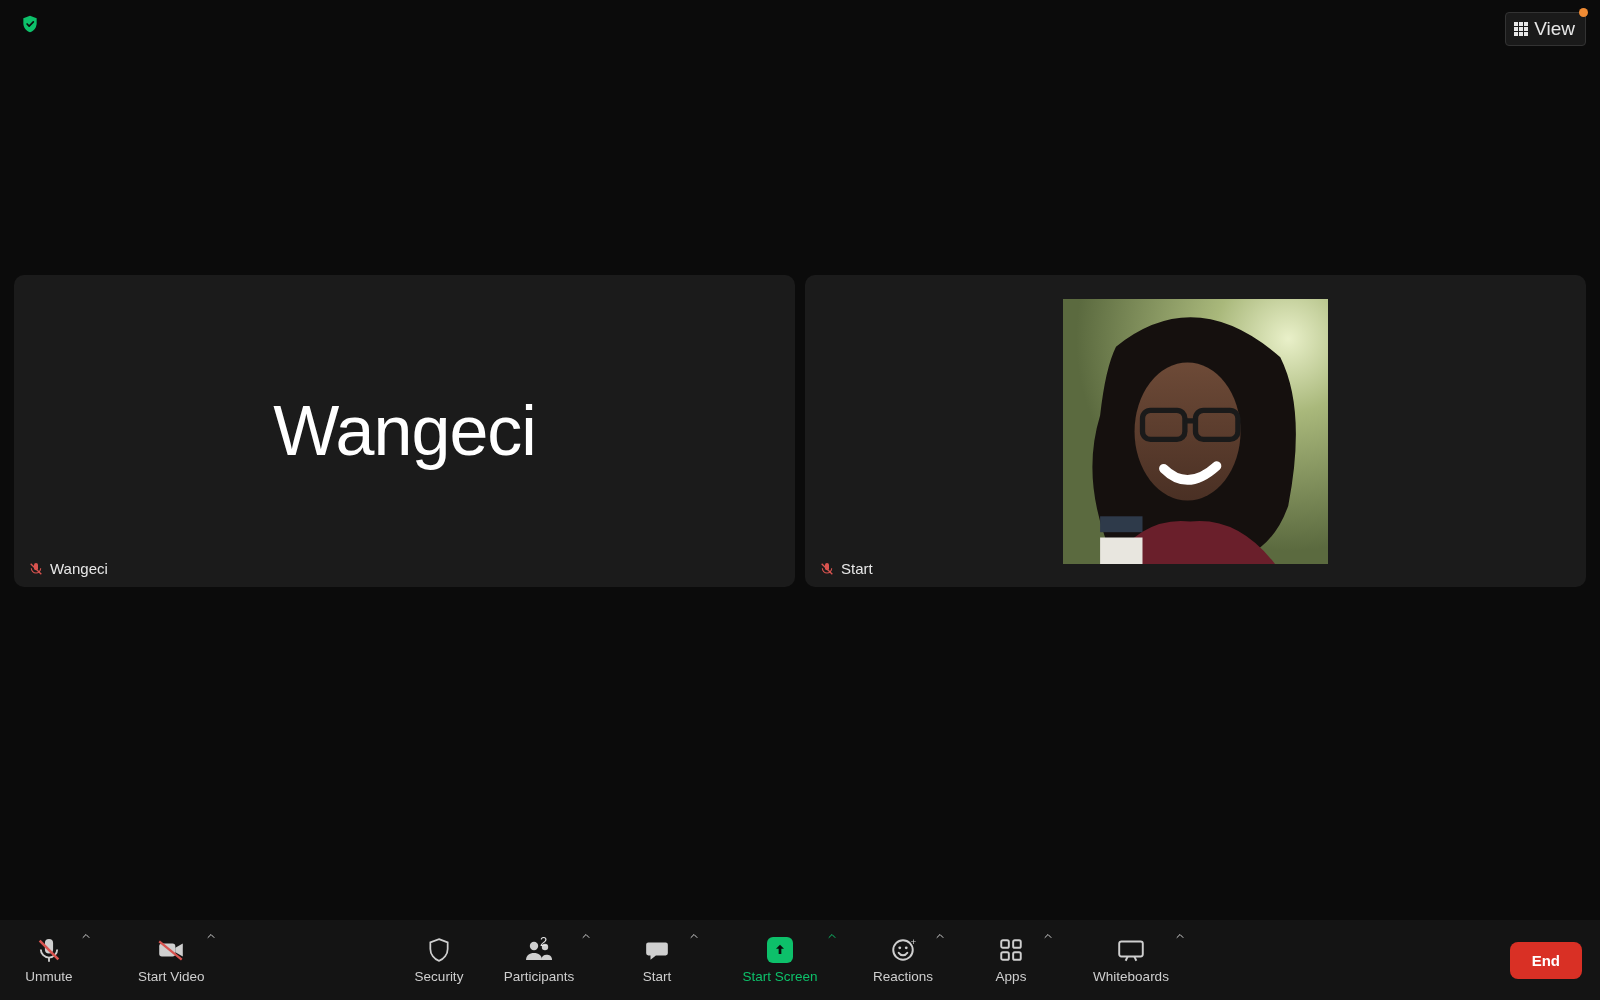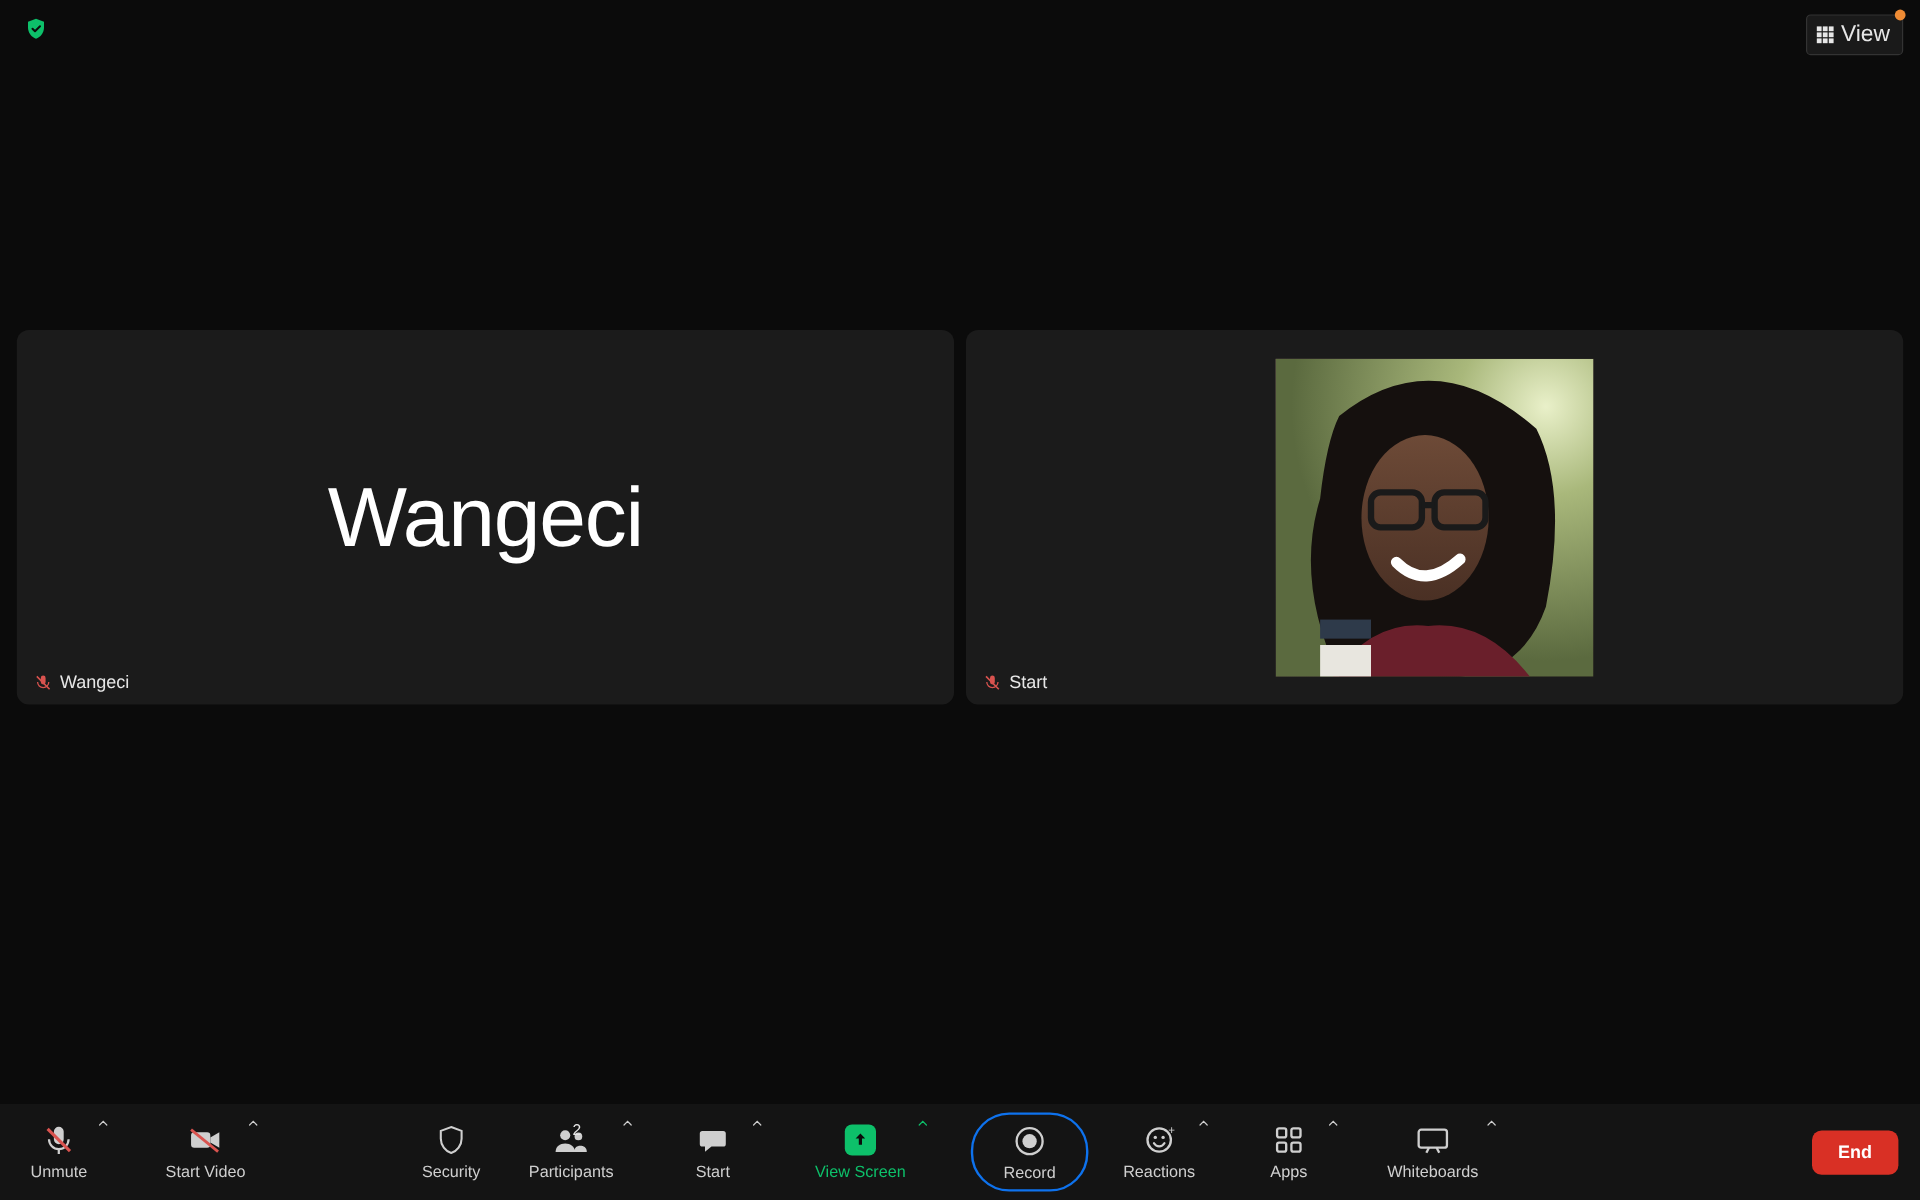"View Screen" span { text: View -> Start }
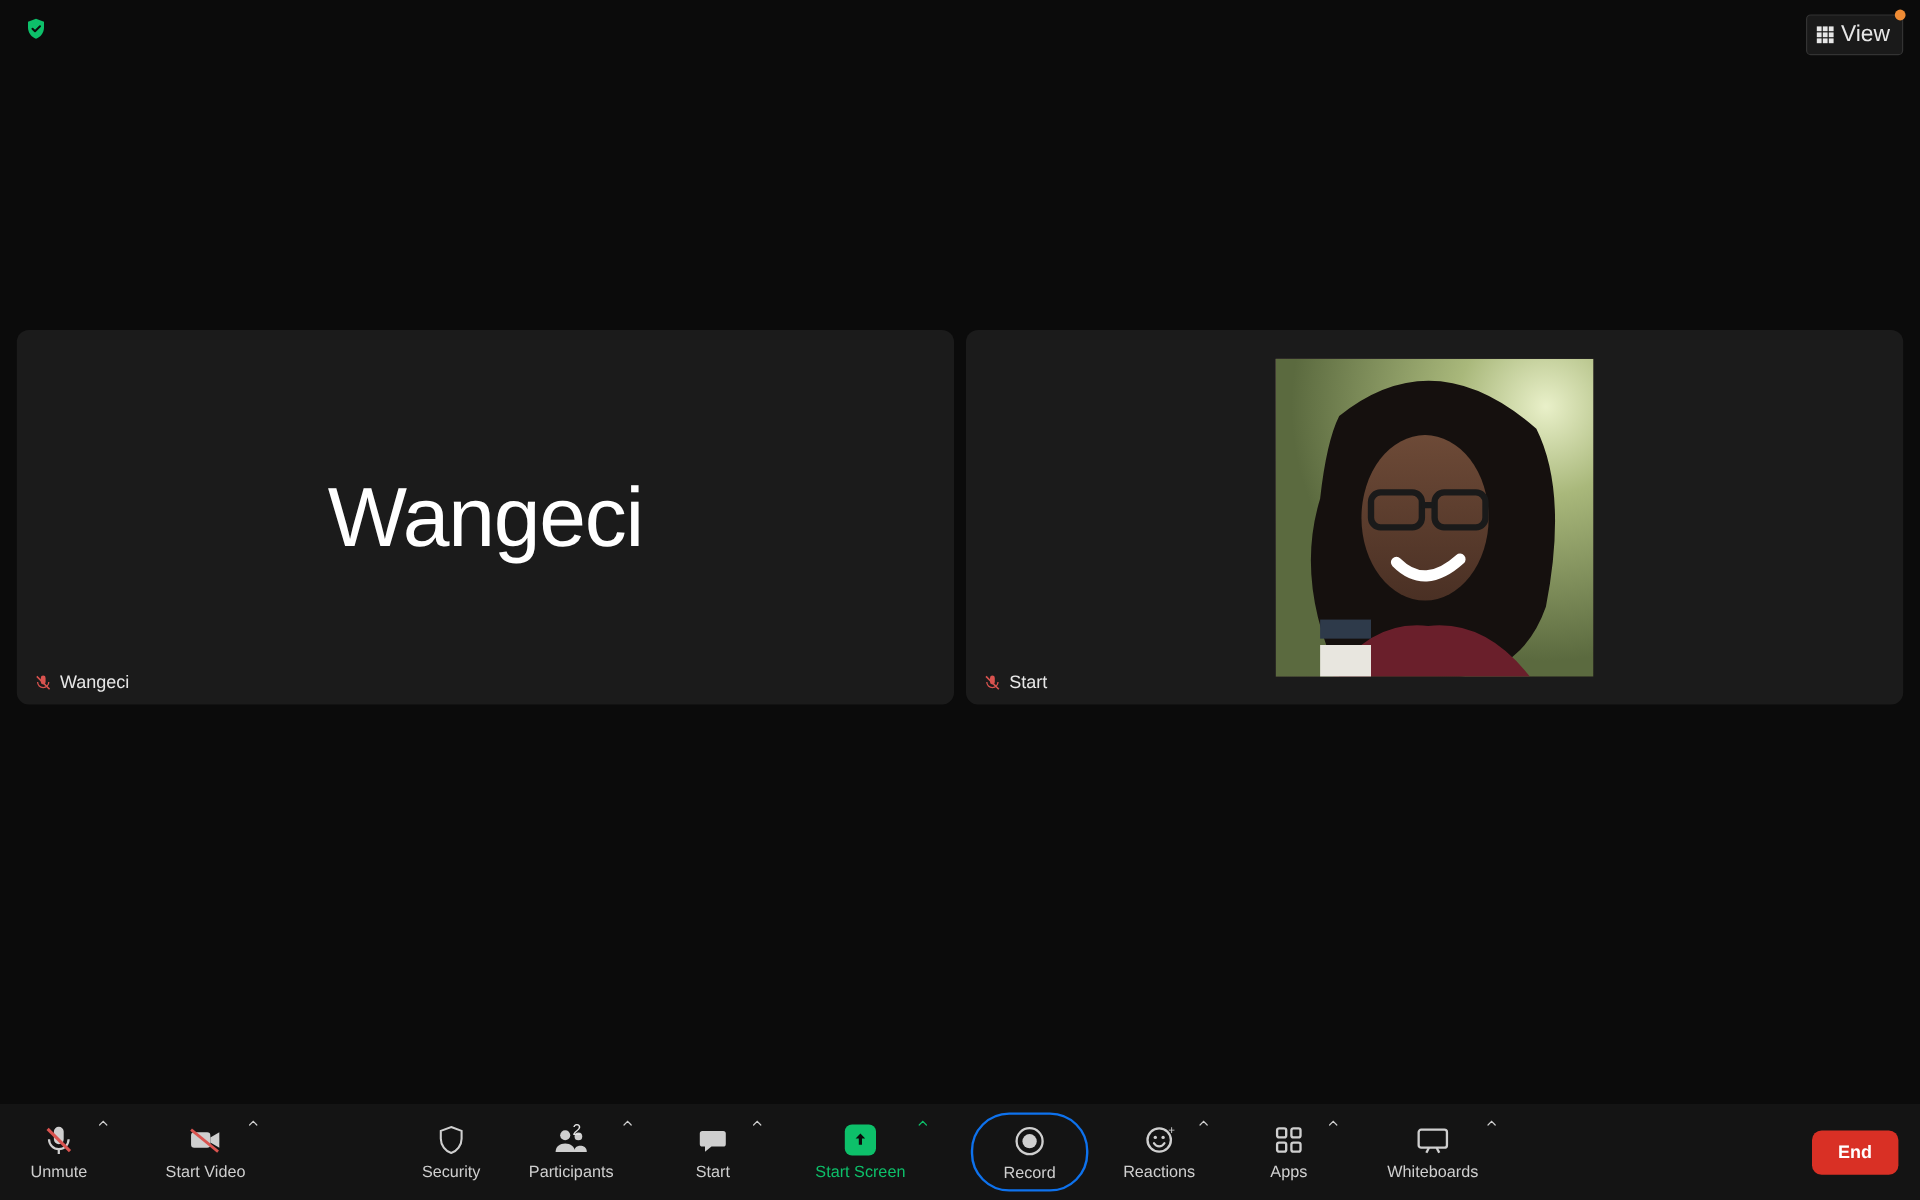"Record" div.tb-btn { html: <div> <span> <svg> <circle></circle> <circle></circle> </svg> </span> <span>Record</span> </div> -> none }
